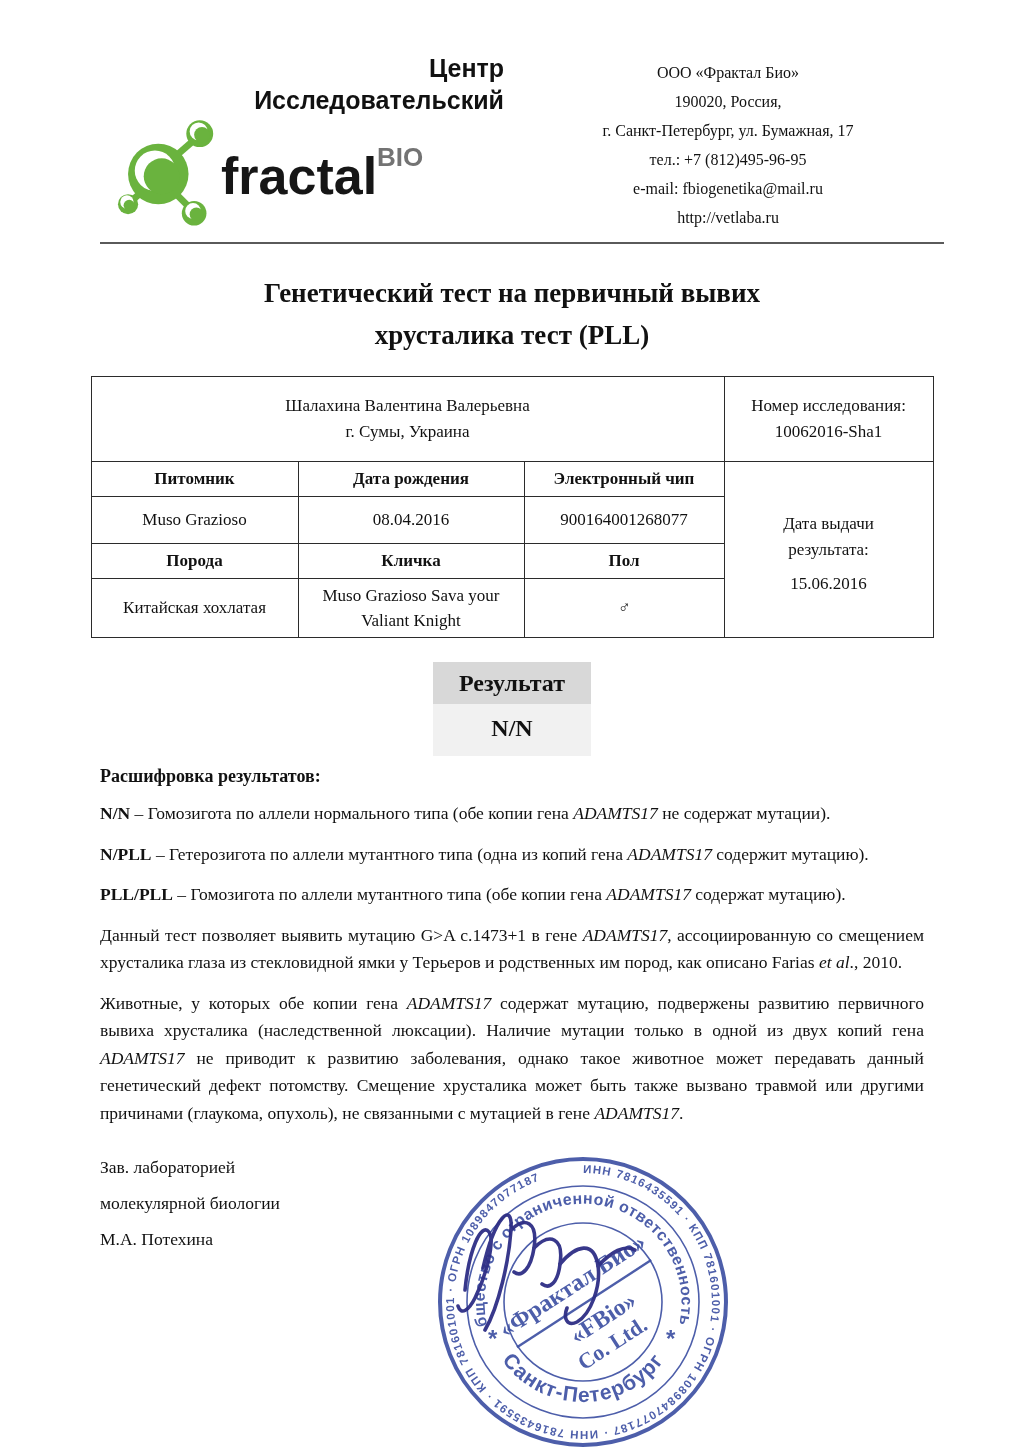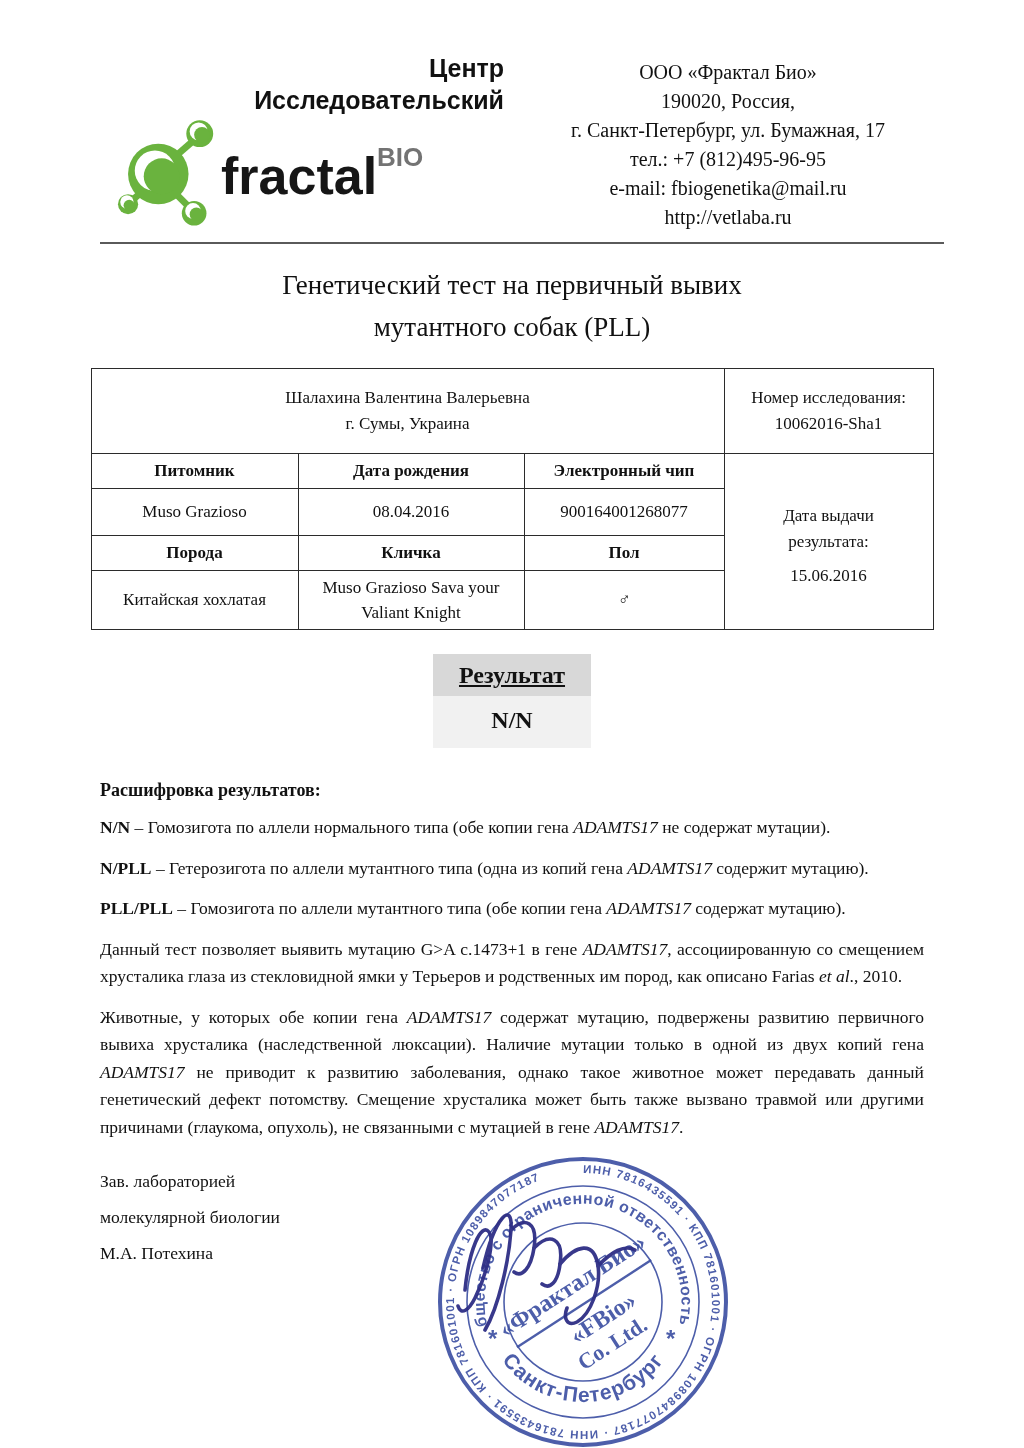"ООО «Фрактал Био»" .header-right { font-size: 20px -> 16px }
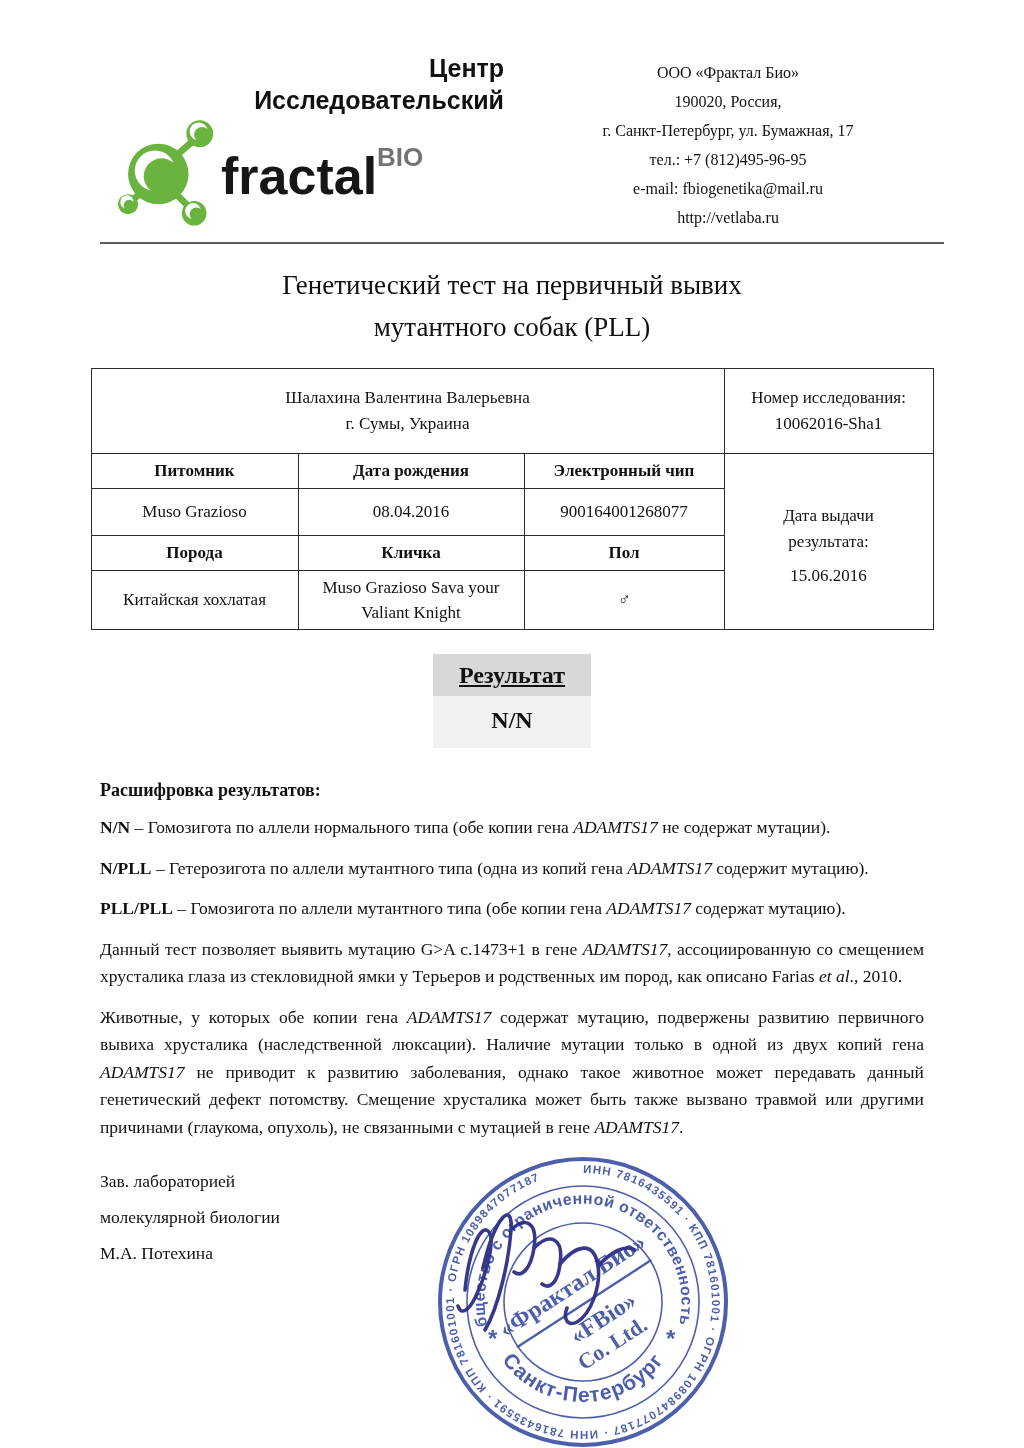"Генетический тест на первичный вывих" .doc-title { font-weight: normal -> bold; margin-top: 20px -> 28px }
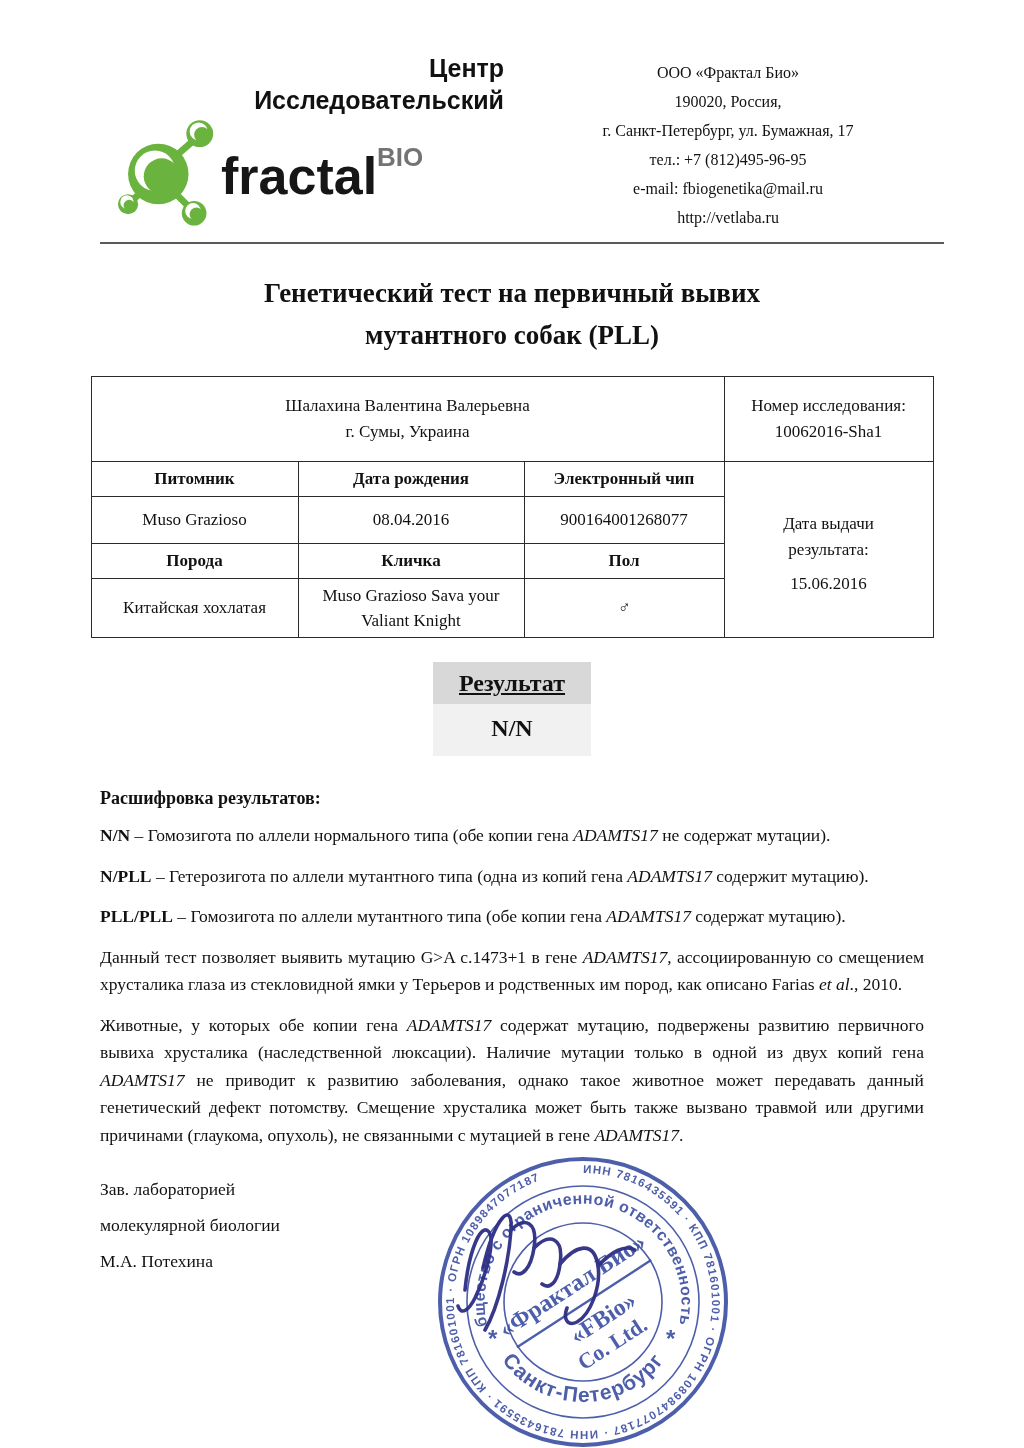"мутантного собак (PLL)" div { text: мутантного собак -> хрусталика тест }
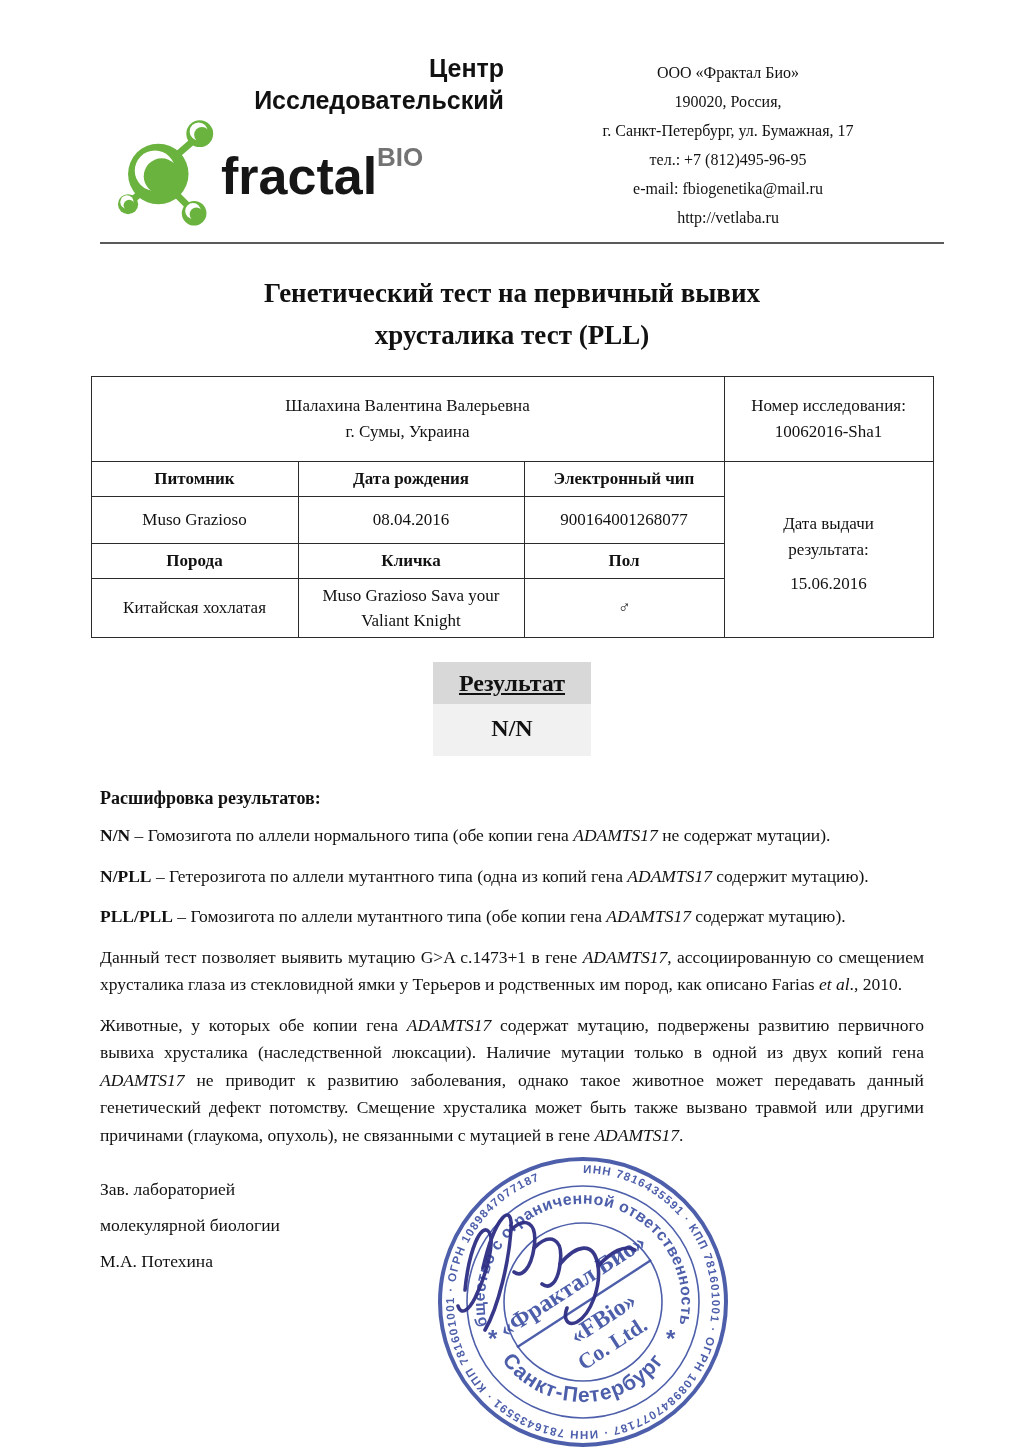"Результат" .result-header { text-decoration: underline -> none }
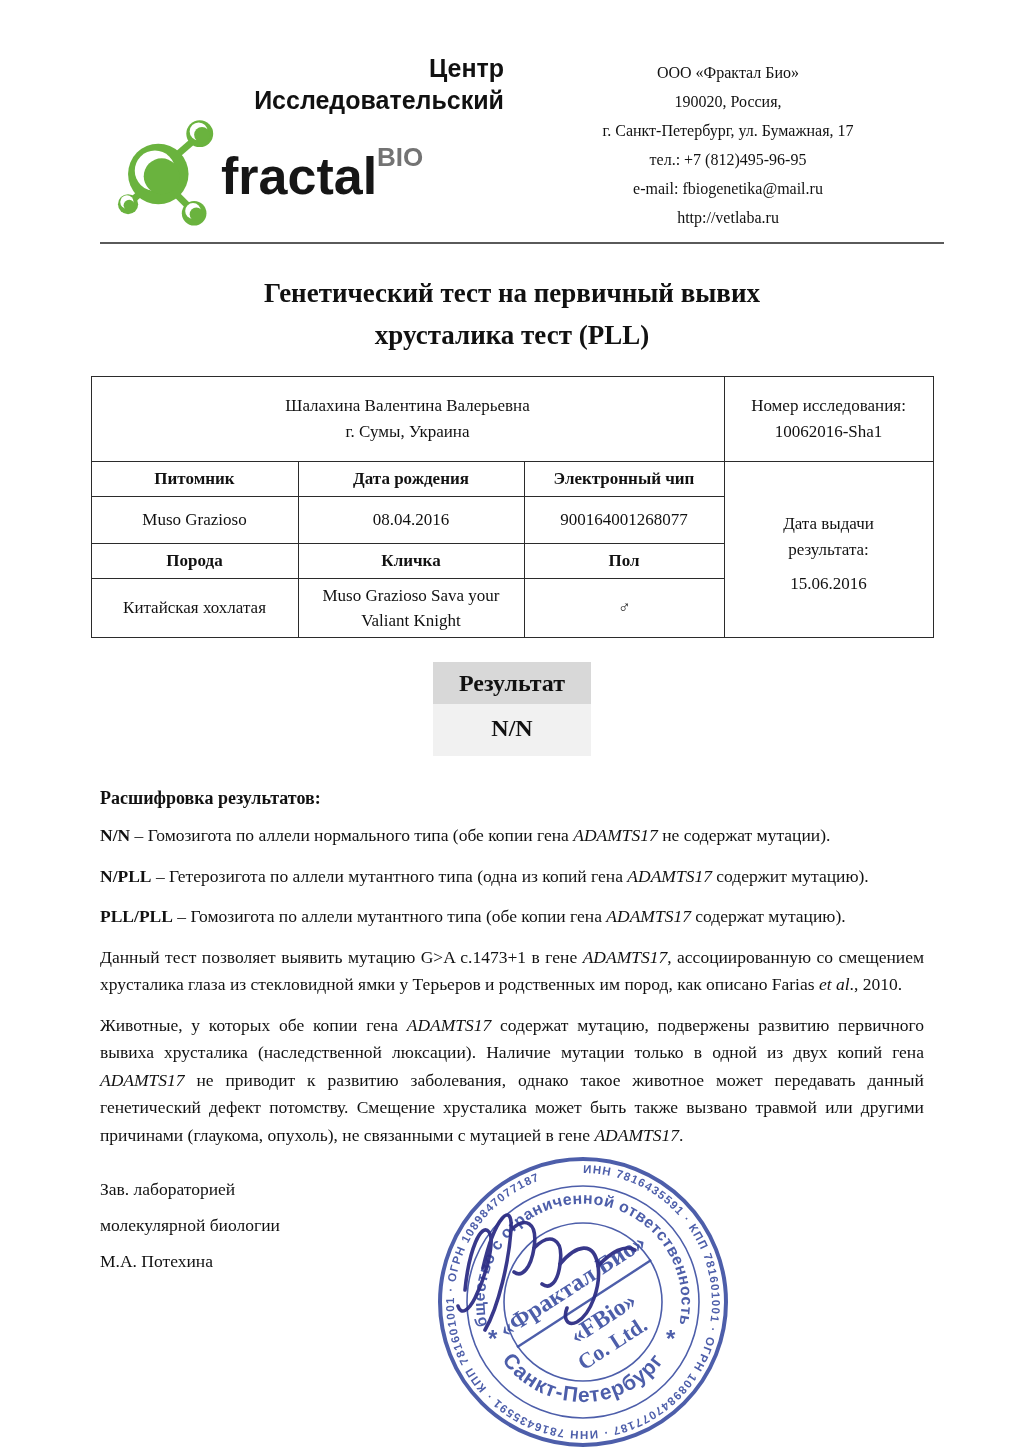"Расшифровка результатов:" .decoding { margin-top: 32px -> 10px }
